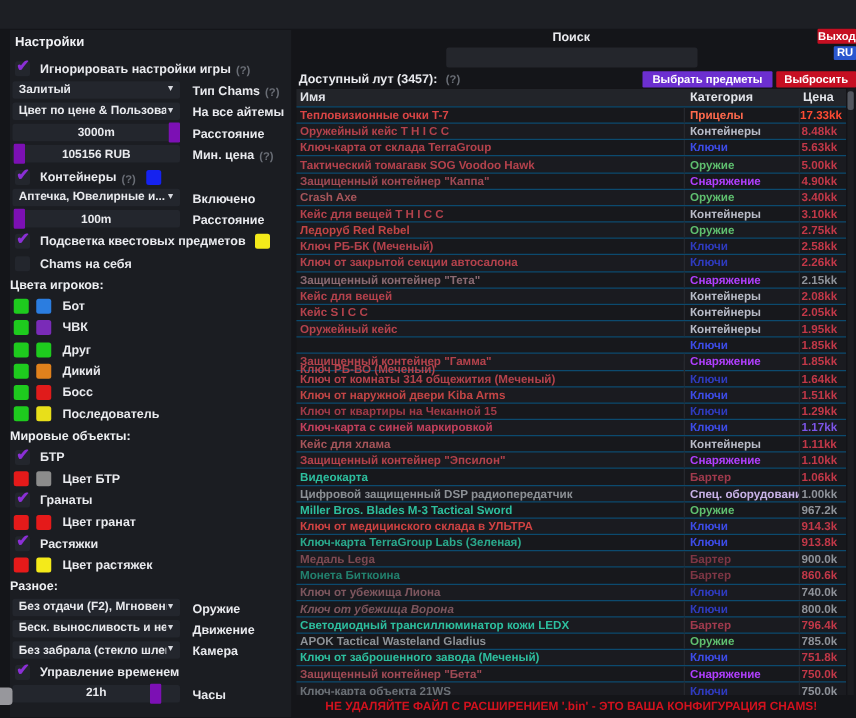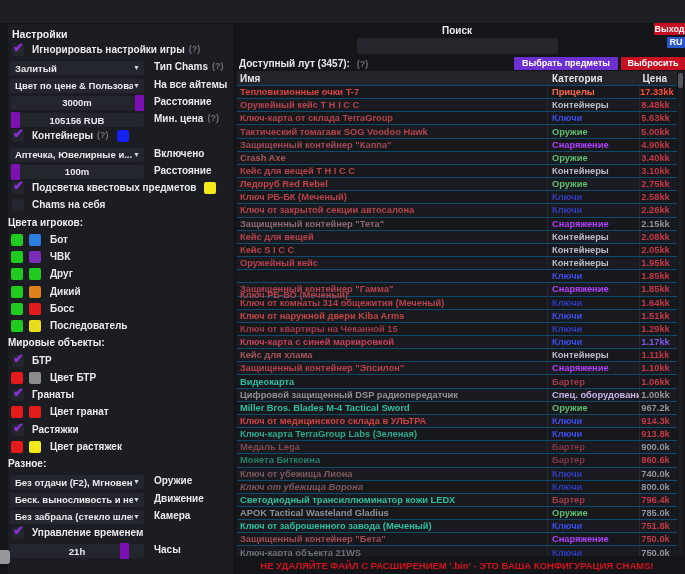"Игнорировать настройки игры" .srow { align-items: flex-start -> flex-end }
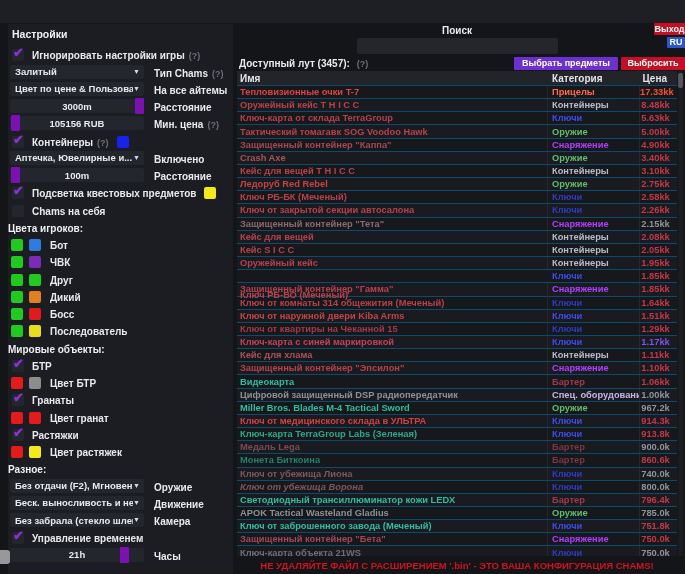"Miller Bros. Blades M-4 Tactical" span.c-name { text: M-4 -> M-3 }
